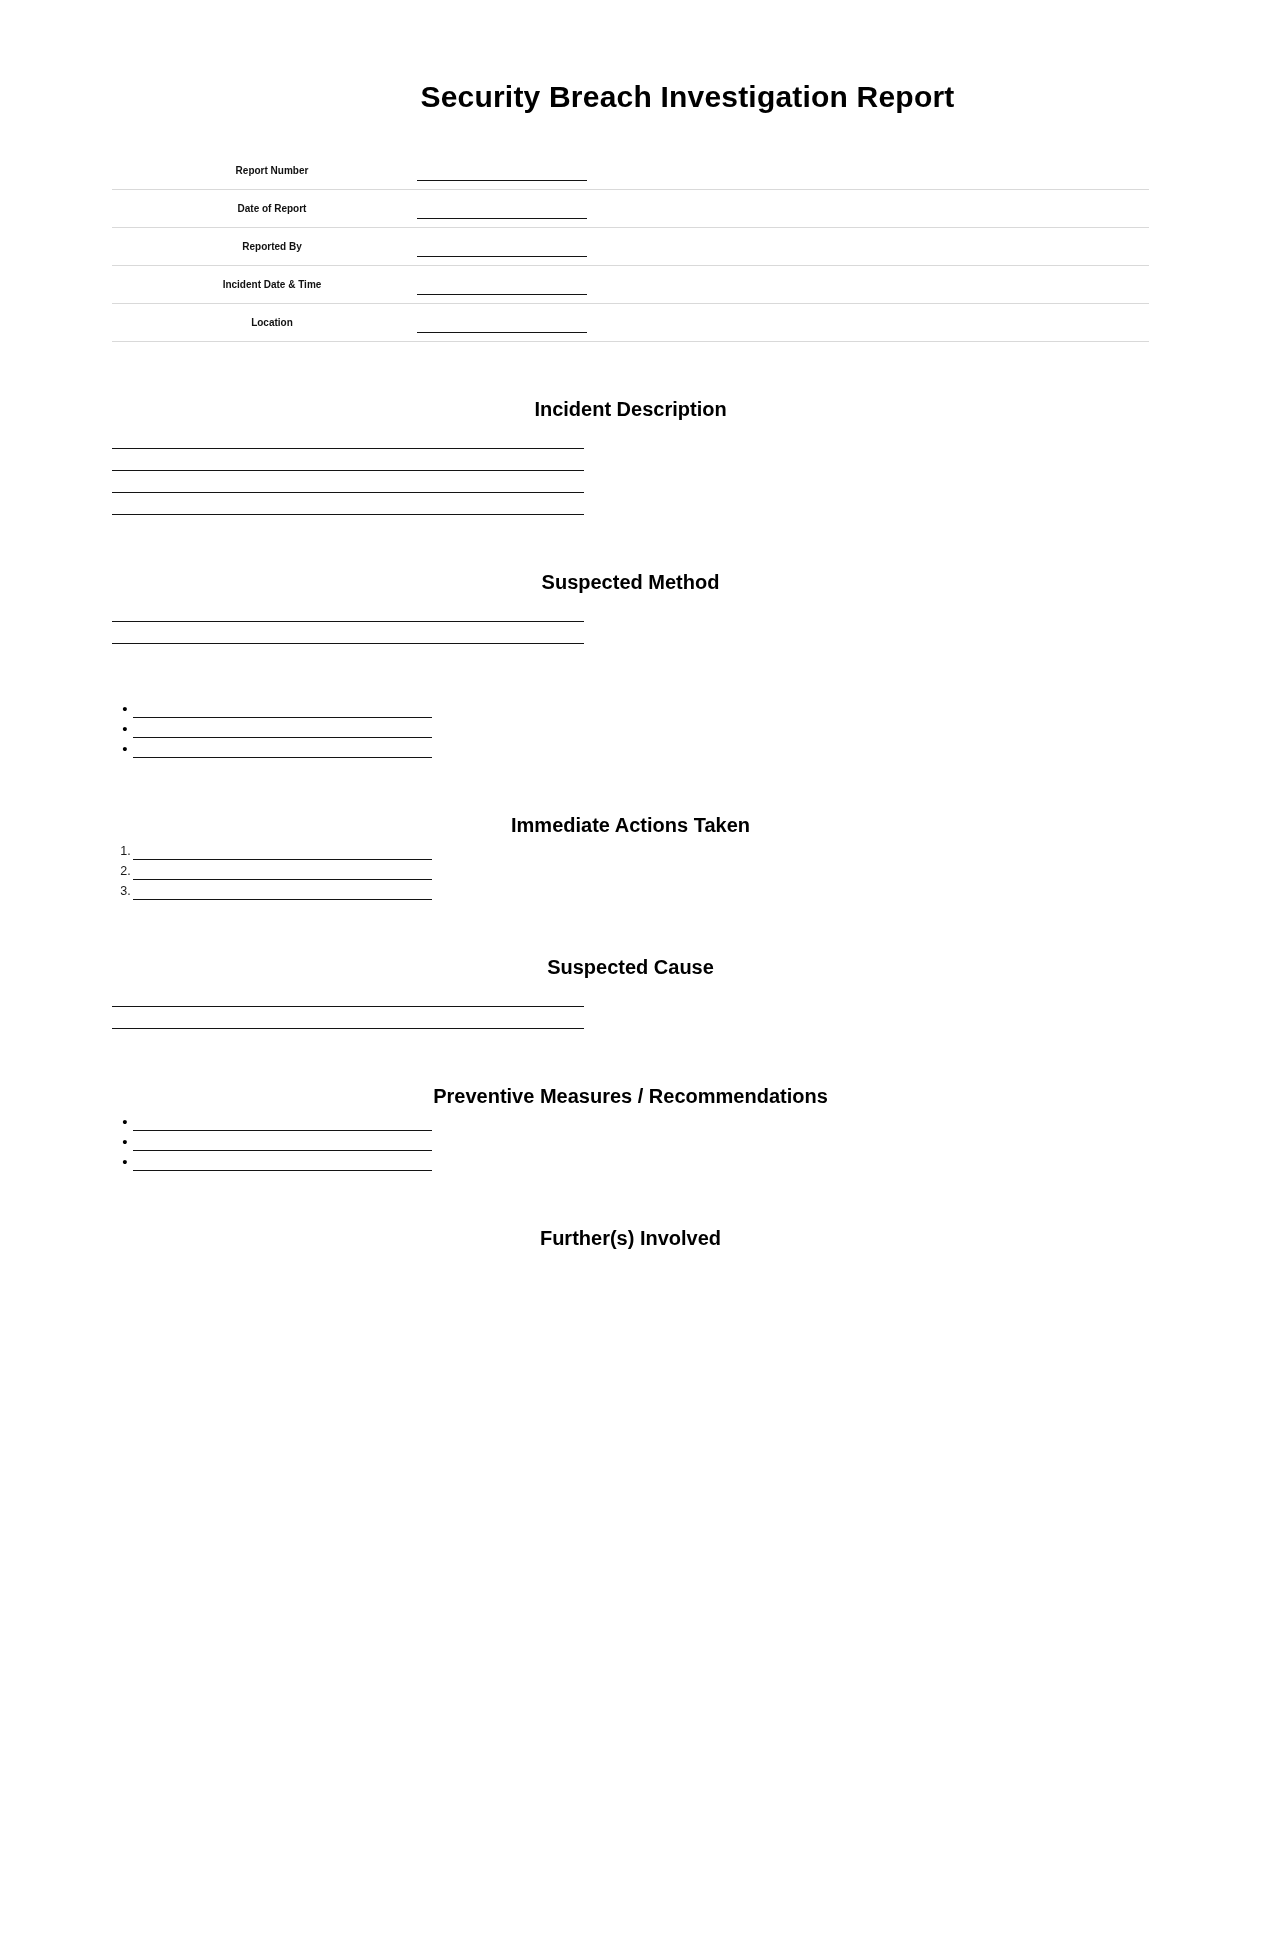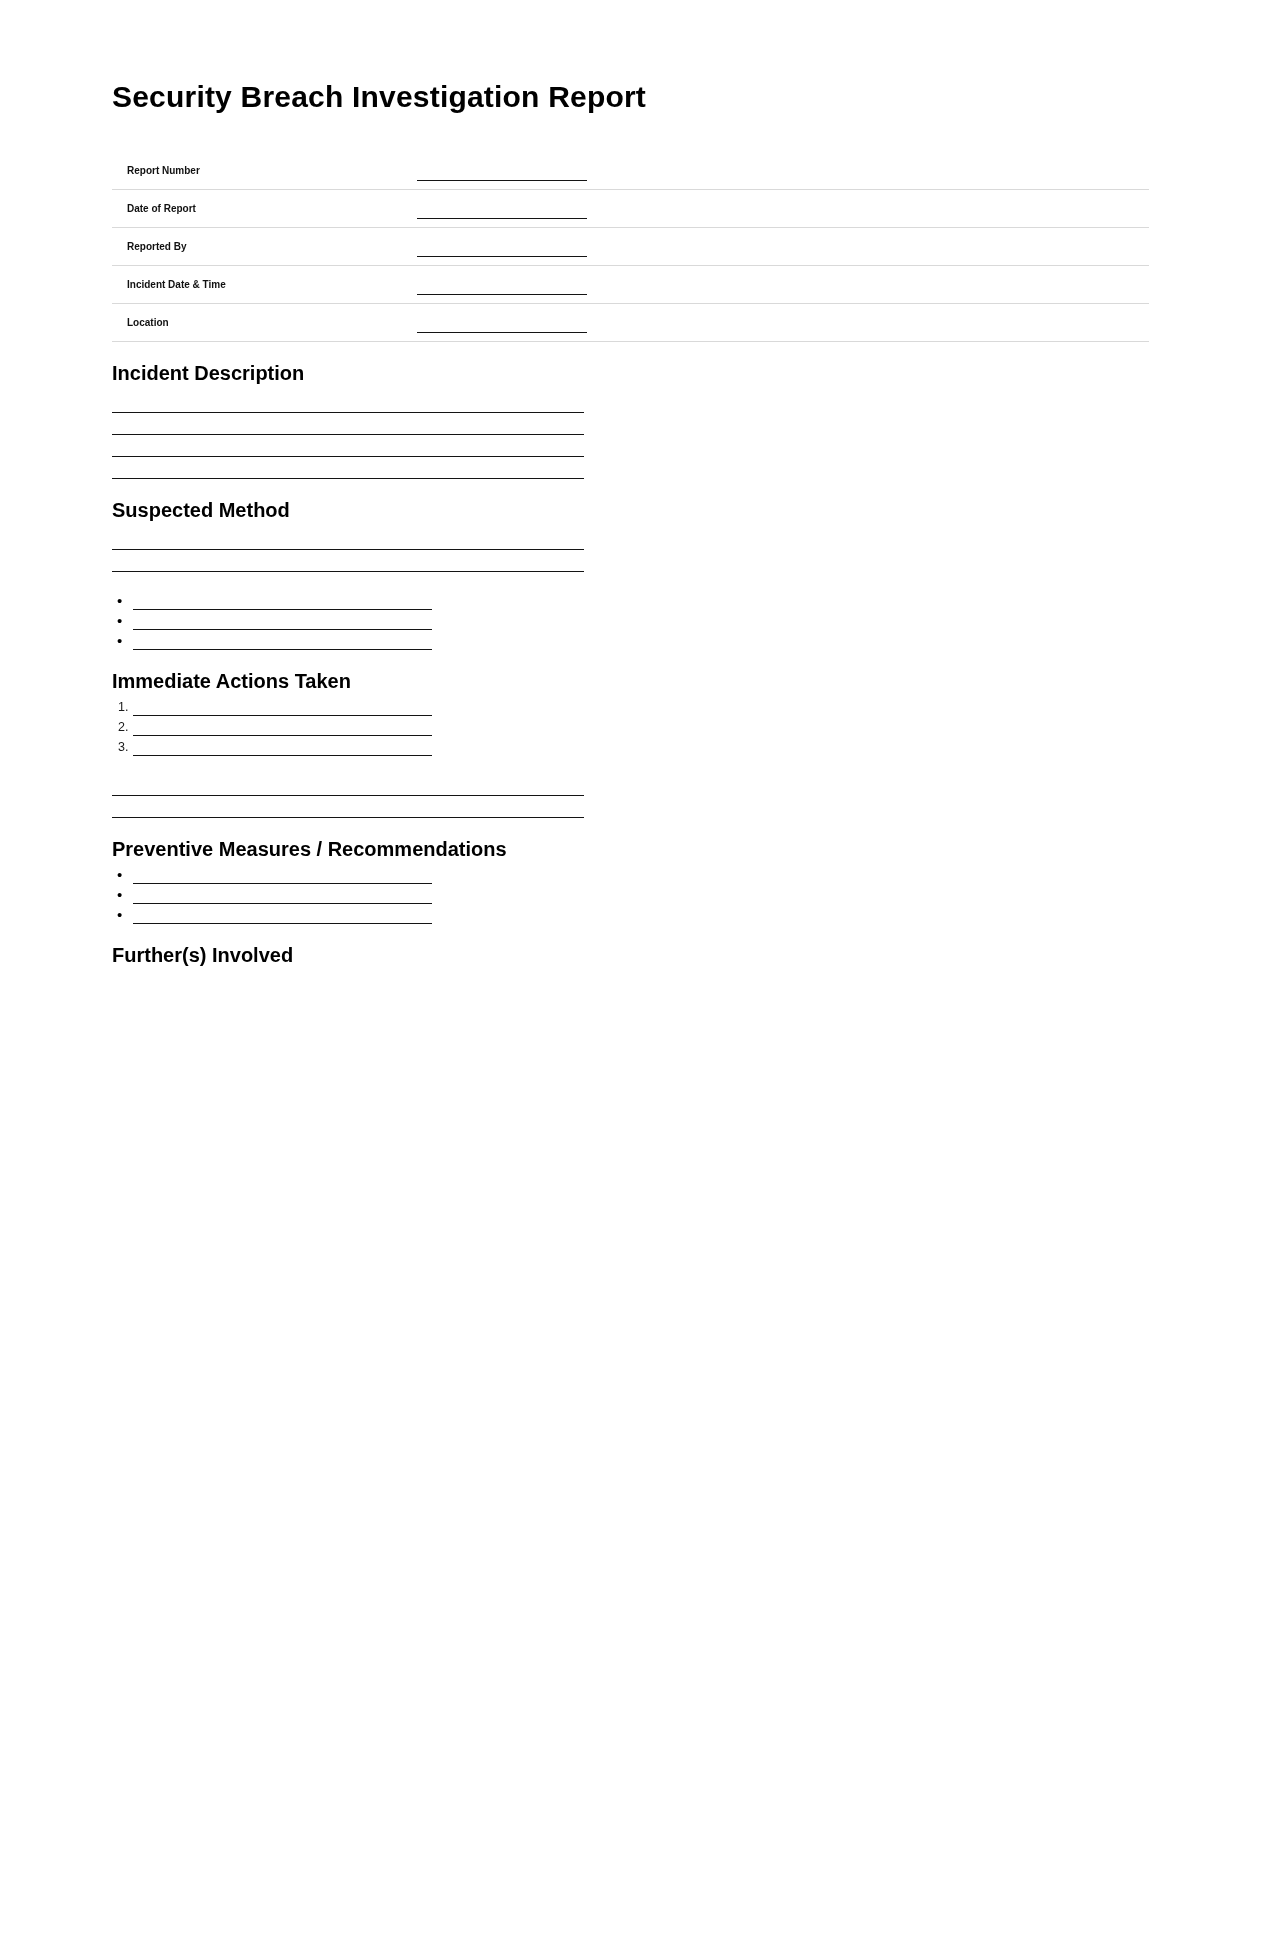"Security Breach Investigation Report" .page { text-align: none -> center }
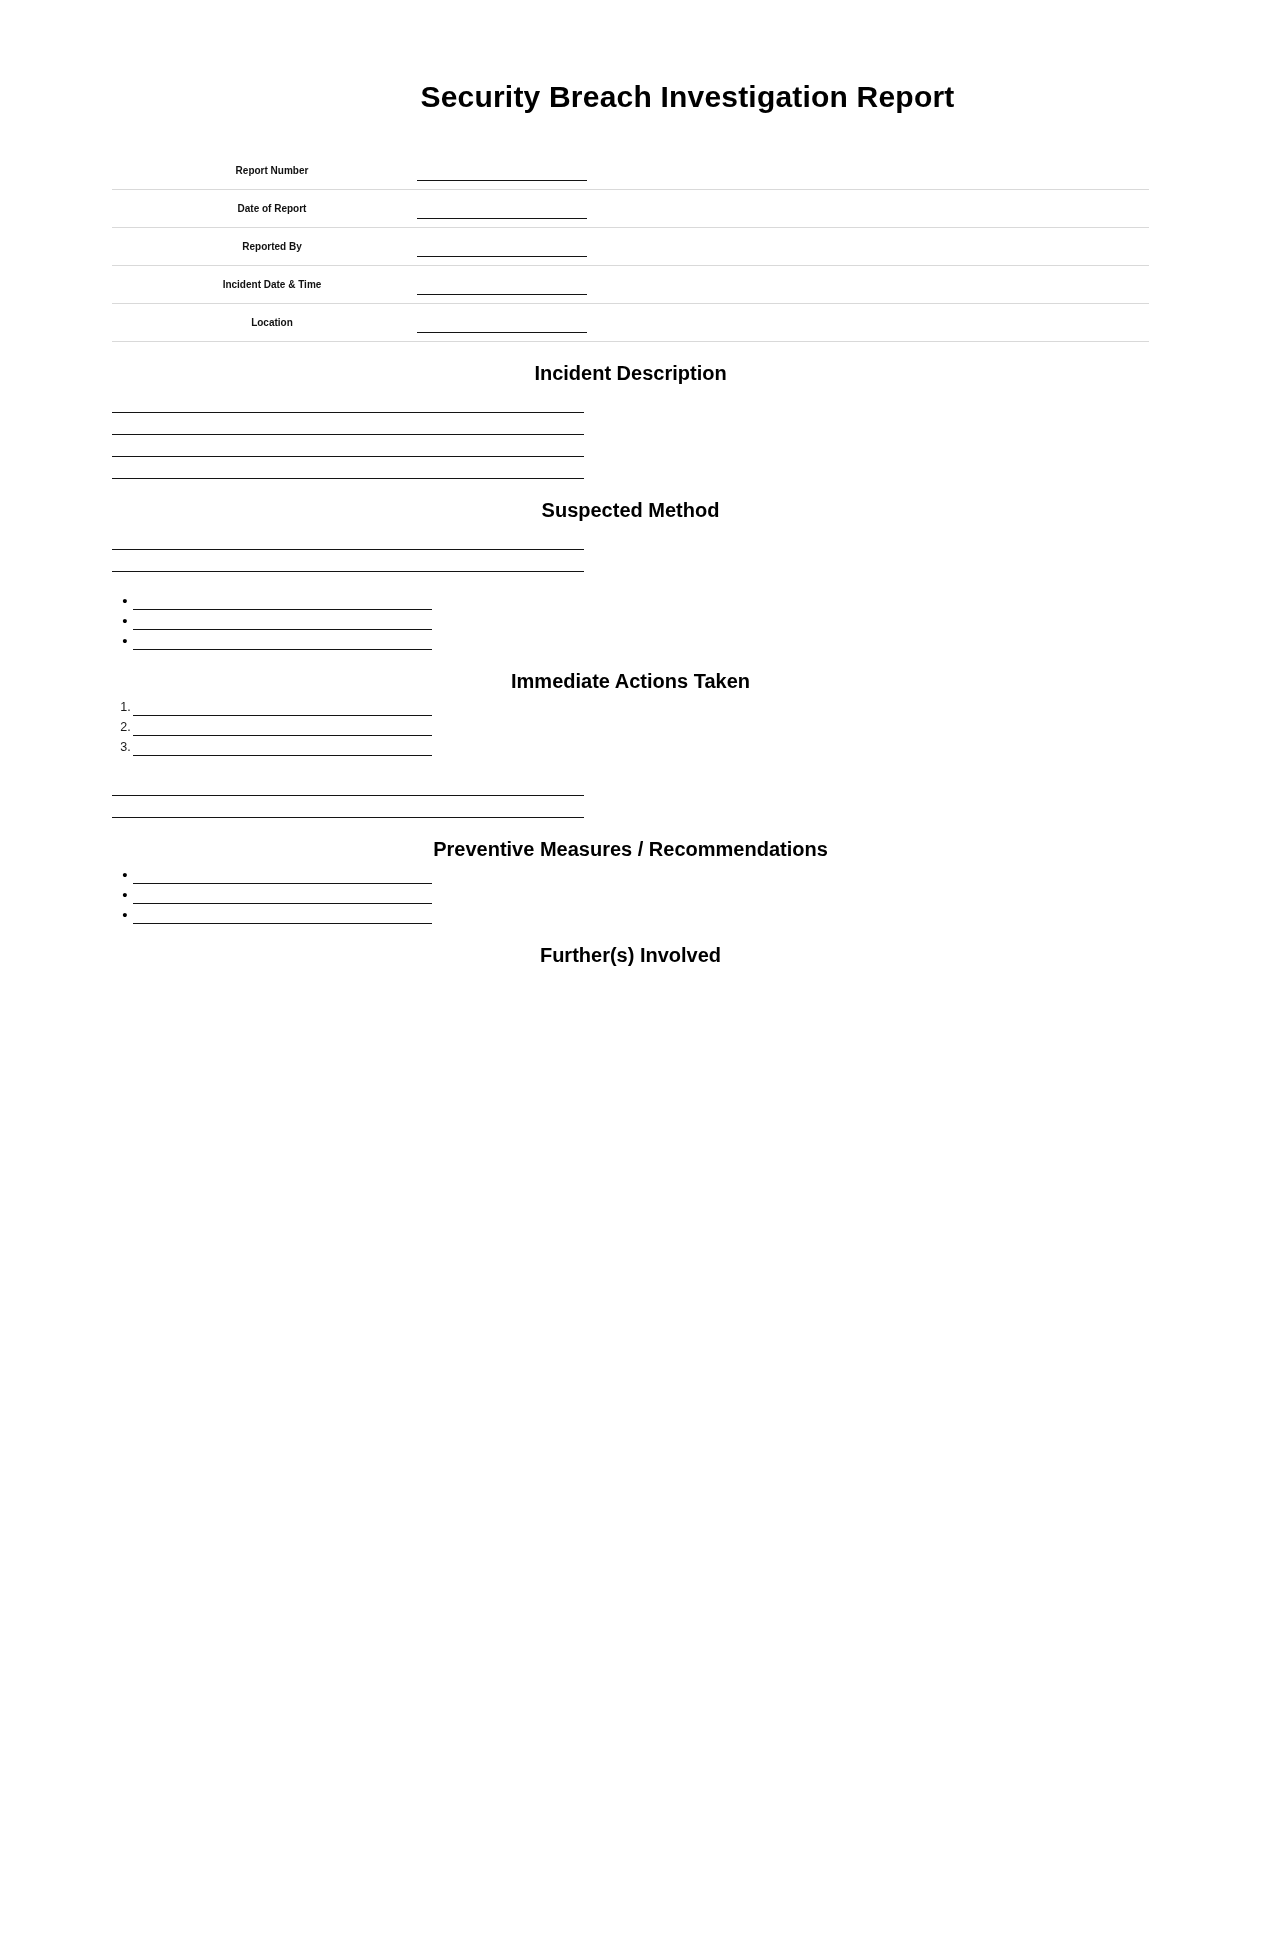"Incident Description" .section { margin-top: 18px -> 54px }
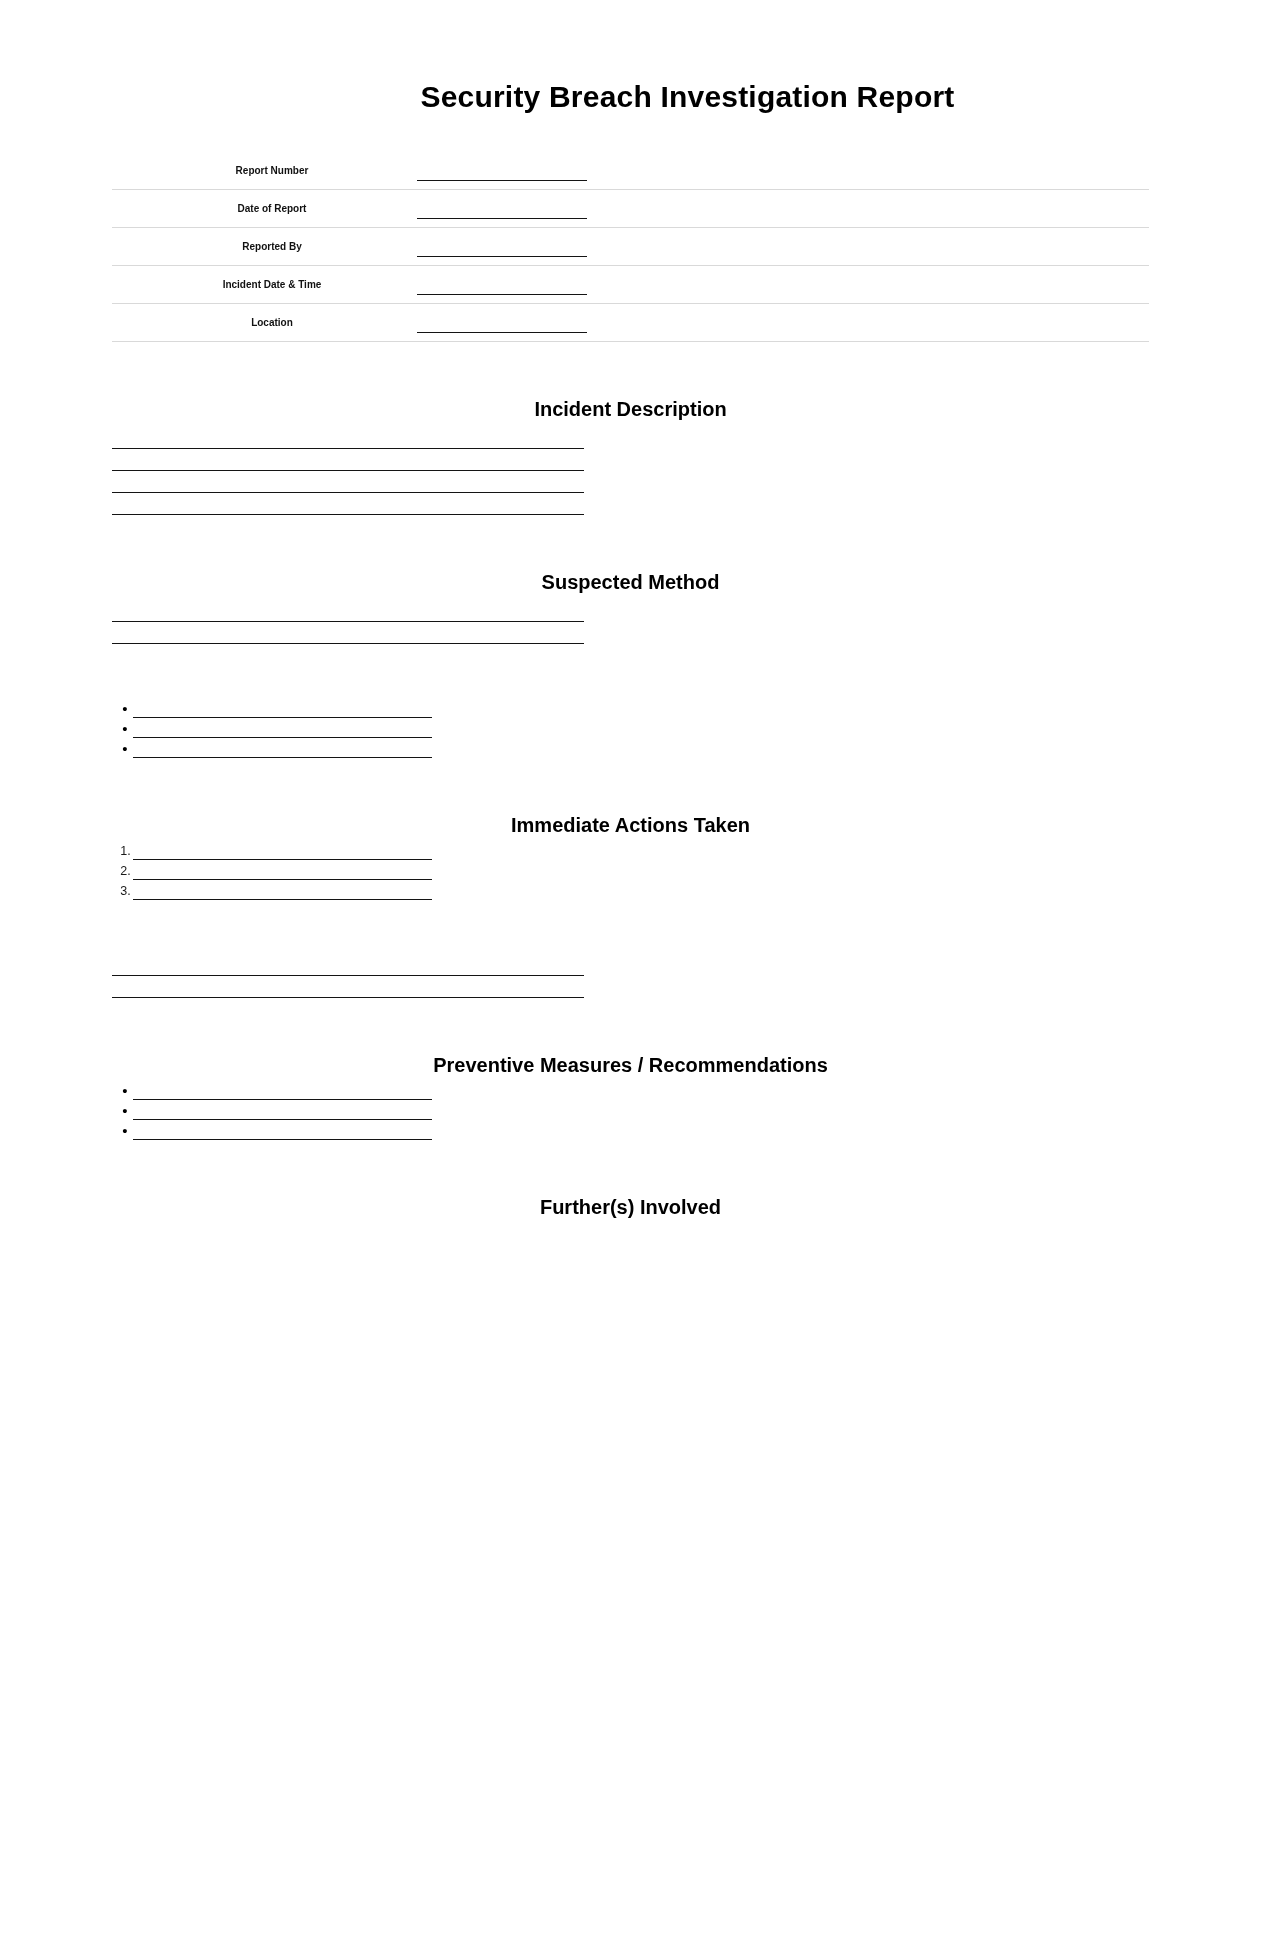"Suspected Cause" h2 { html: none -> <h2>Suspected Cause</h2> }
